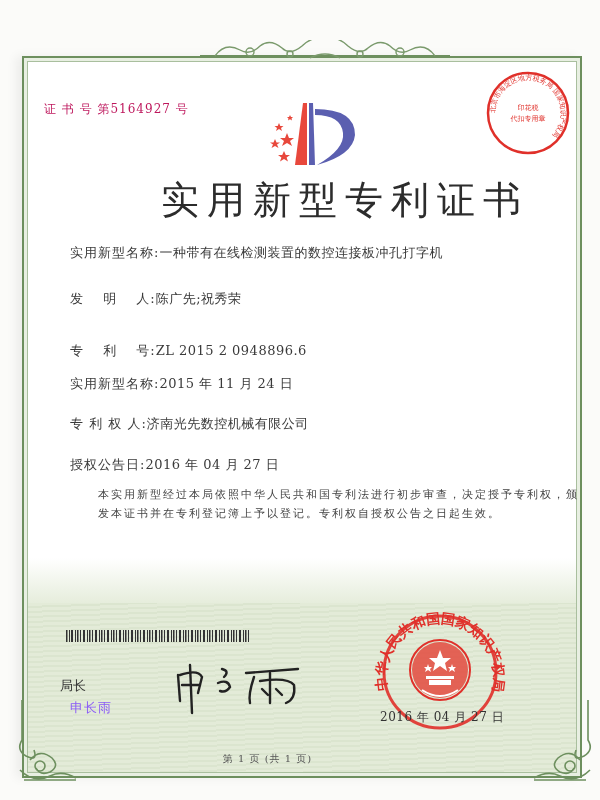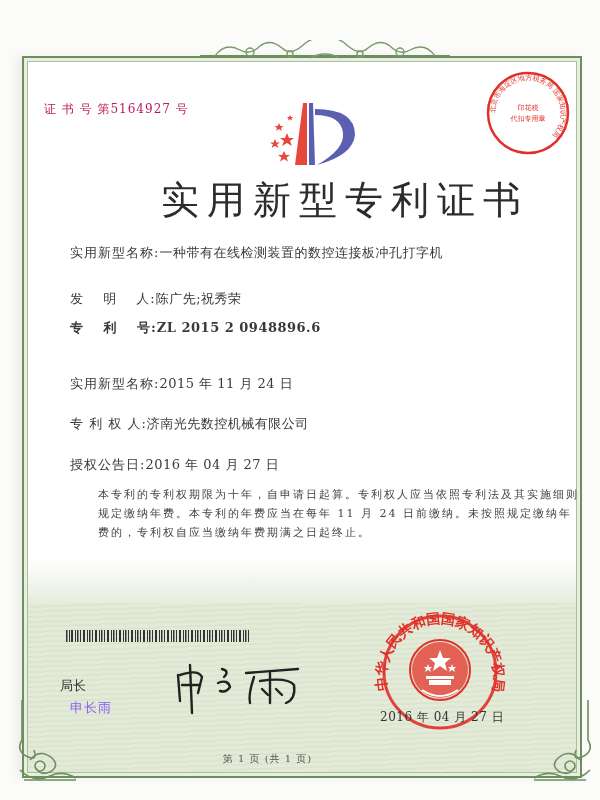"专 利 号:ZL 2015 2" div.field { font-weight: bold -> none; top: 319px -> 342px }
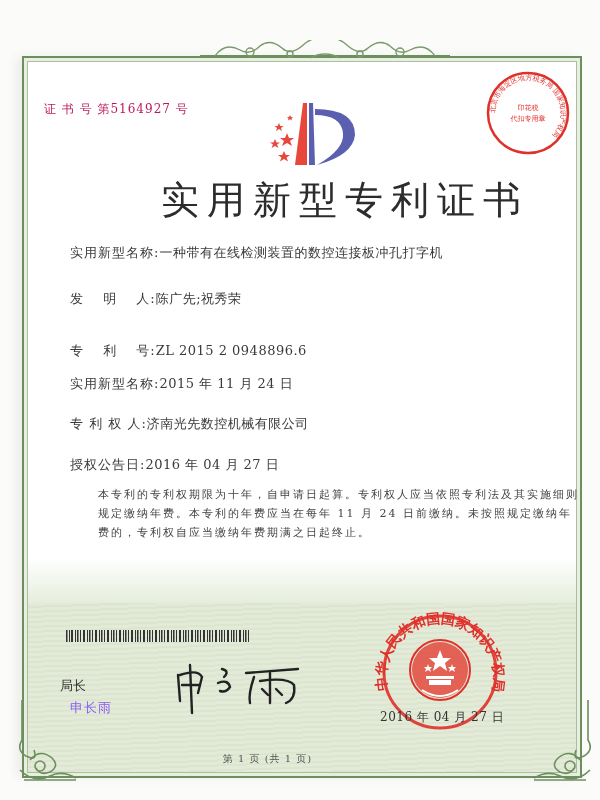"本实用新型经过本局依照中华人民共和国专利法进行初步审查，决定授予专利权，颁发本证" p.cont { html: none -> <p>本实用新型经过本局依照中华人民共和国专利法进行初步审查，决定授予专利权，颁发本证书并在专利登记簿上予以登记。专利权自授权公告之日起生效。</p> }
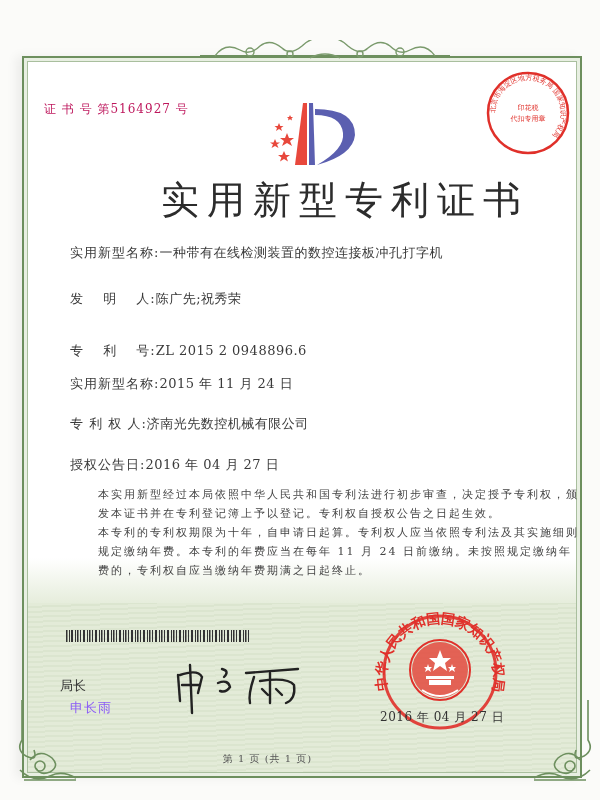"本专利的专利权期限为十年，自申请日起算。专利权人应当依照专利法及其实施细则规定缴" p.cont { html: <p>本专利的专利权期限为十年，自申请日起算。专利权人应当依照专利法及其实施细则规定缴纳年费。本专利的年费应当在每年 11 月 24 日前缴纳。未按照规定缴纳年费的，专利权自应当缴纳年费期满之日起终止。</p> -> none }
